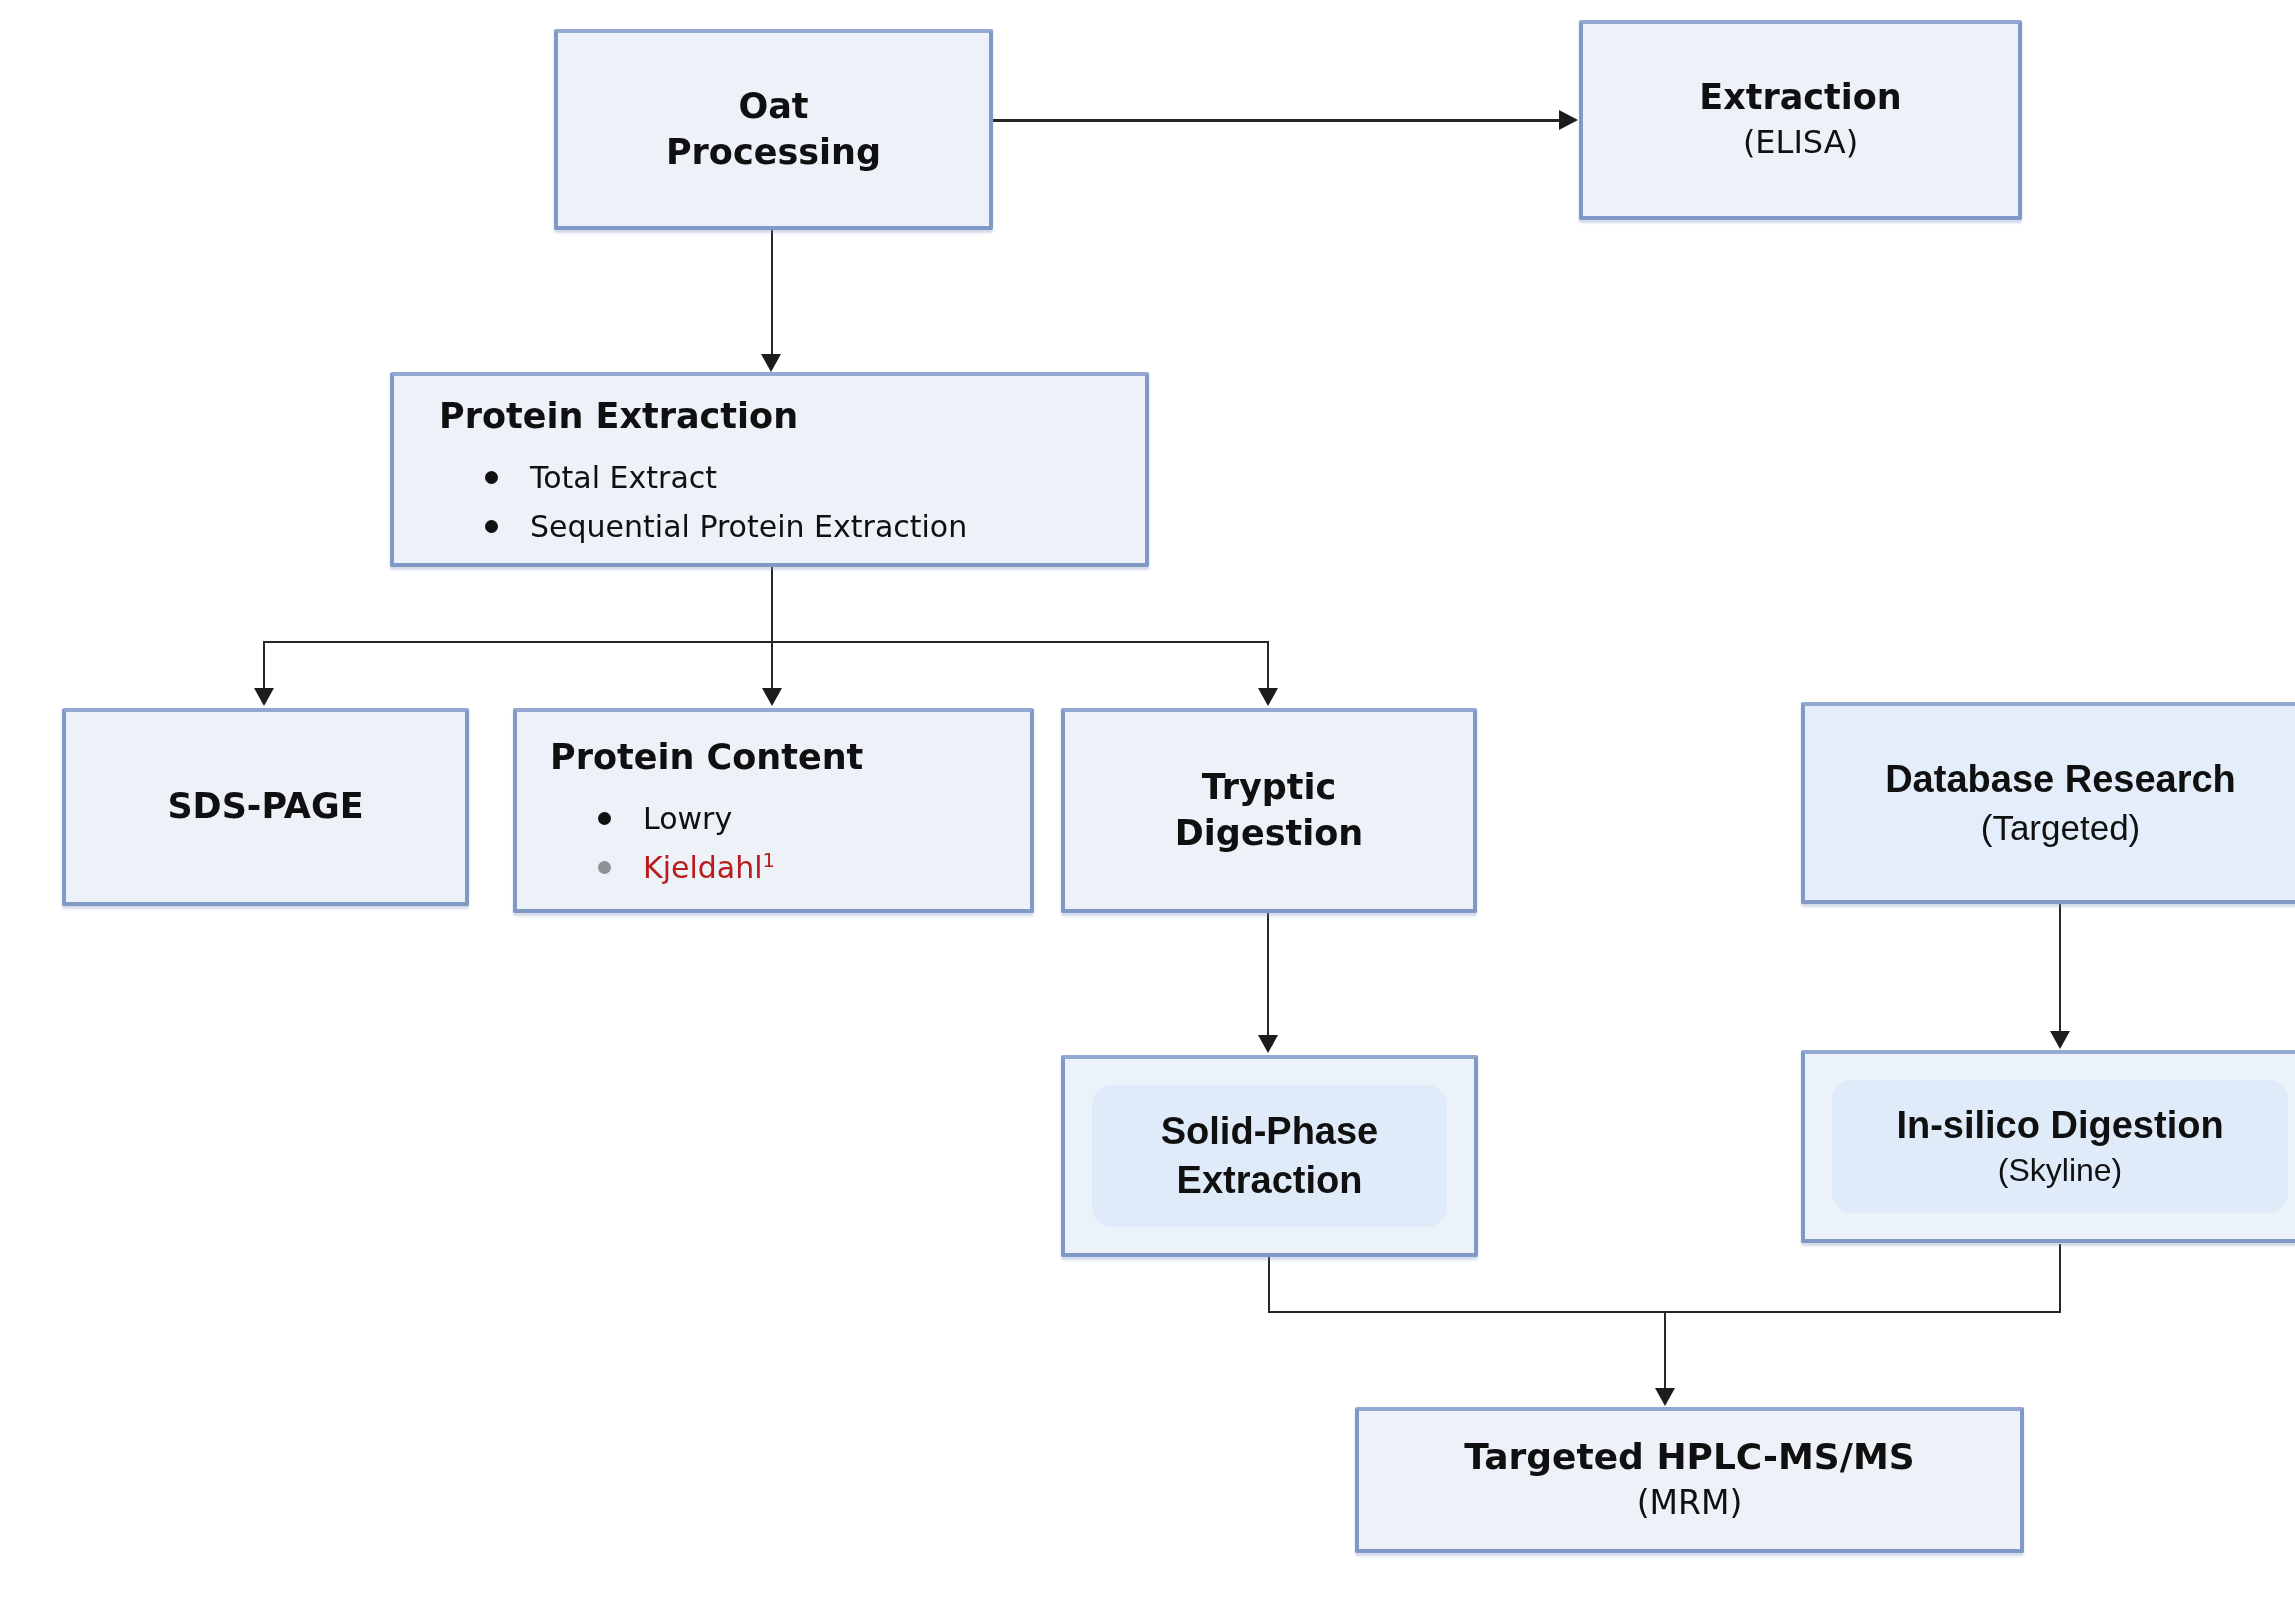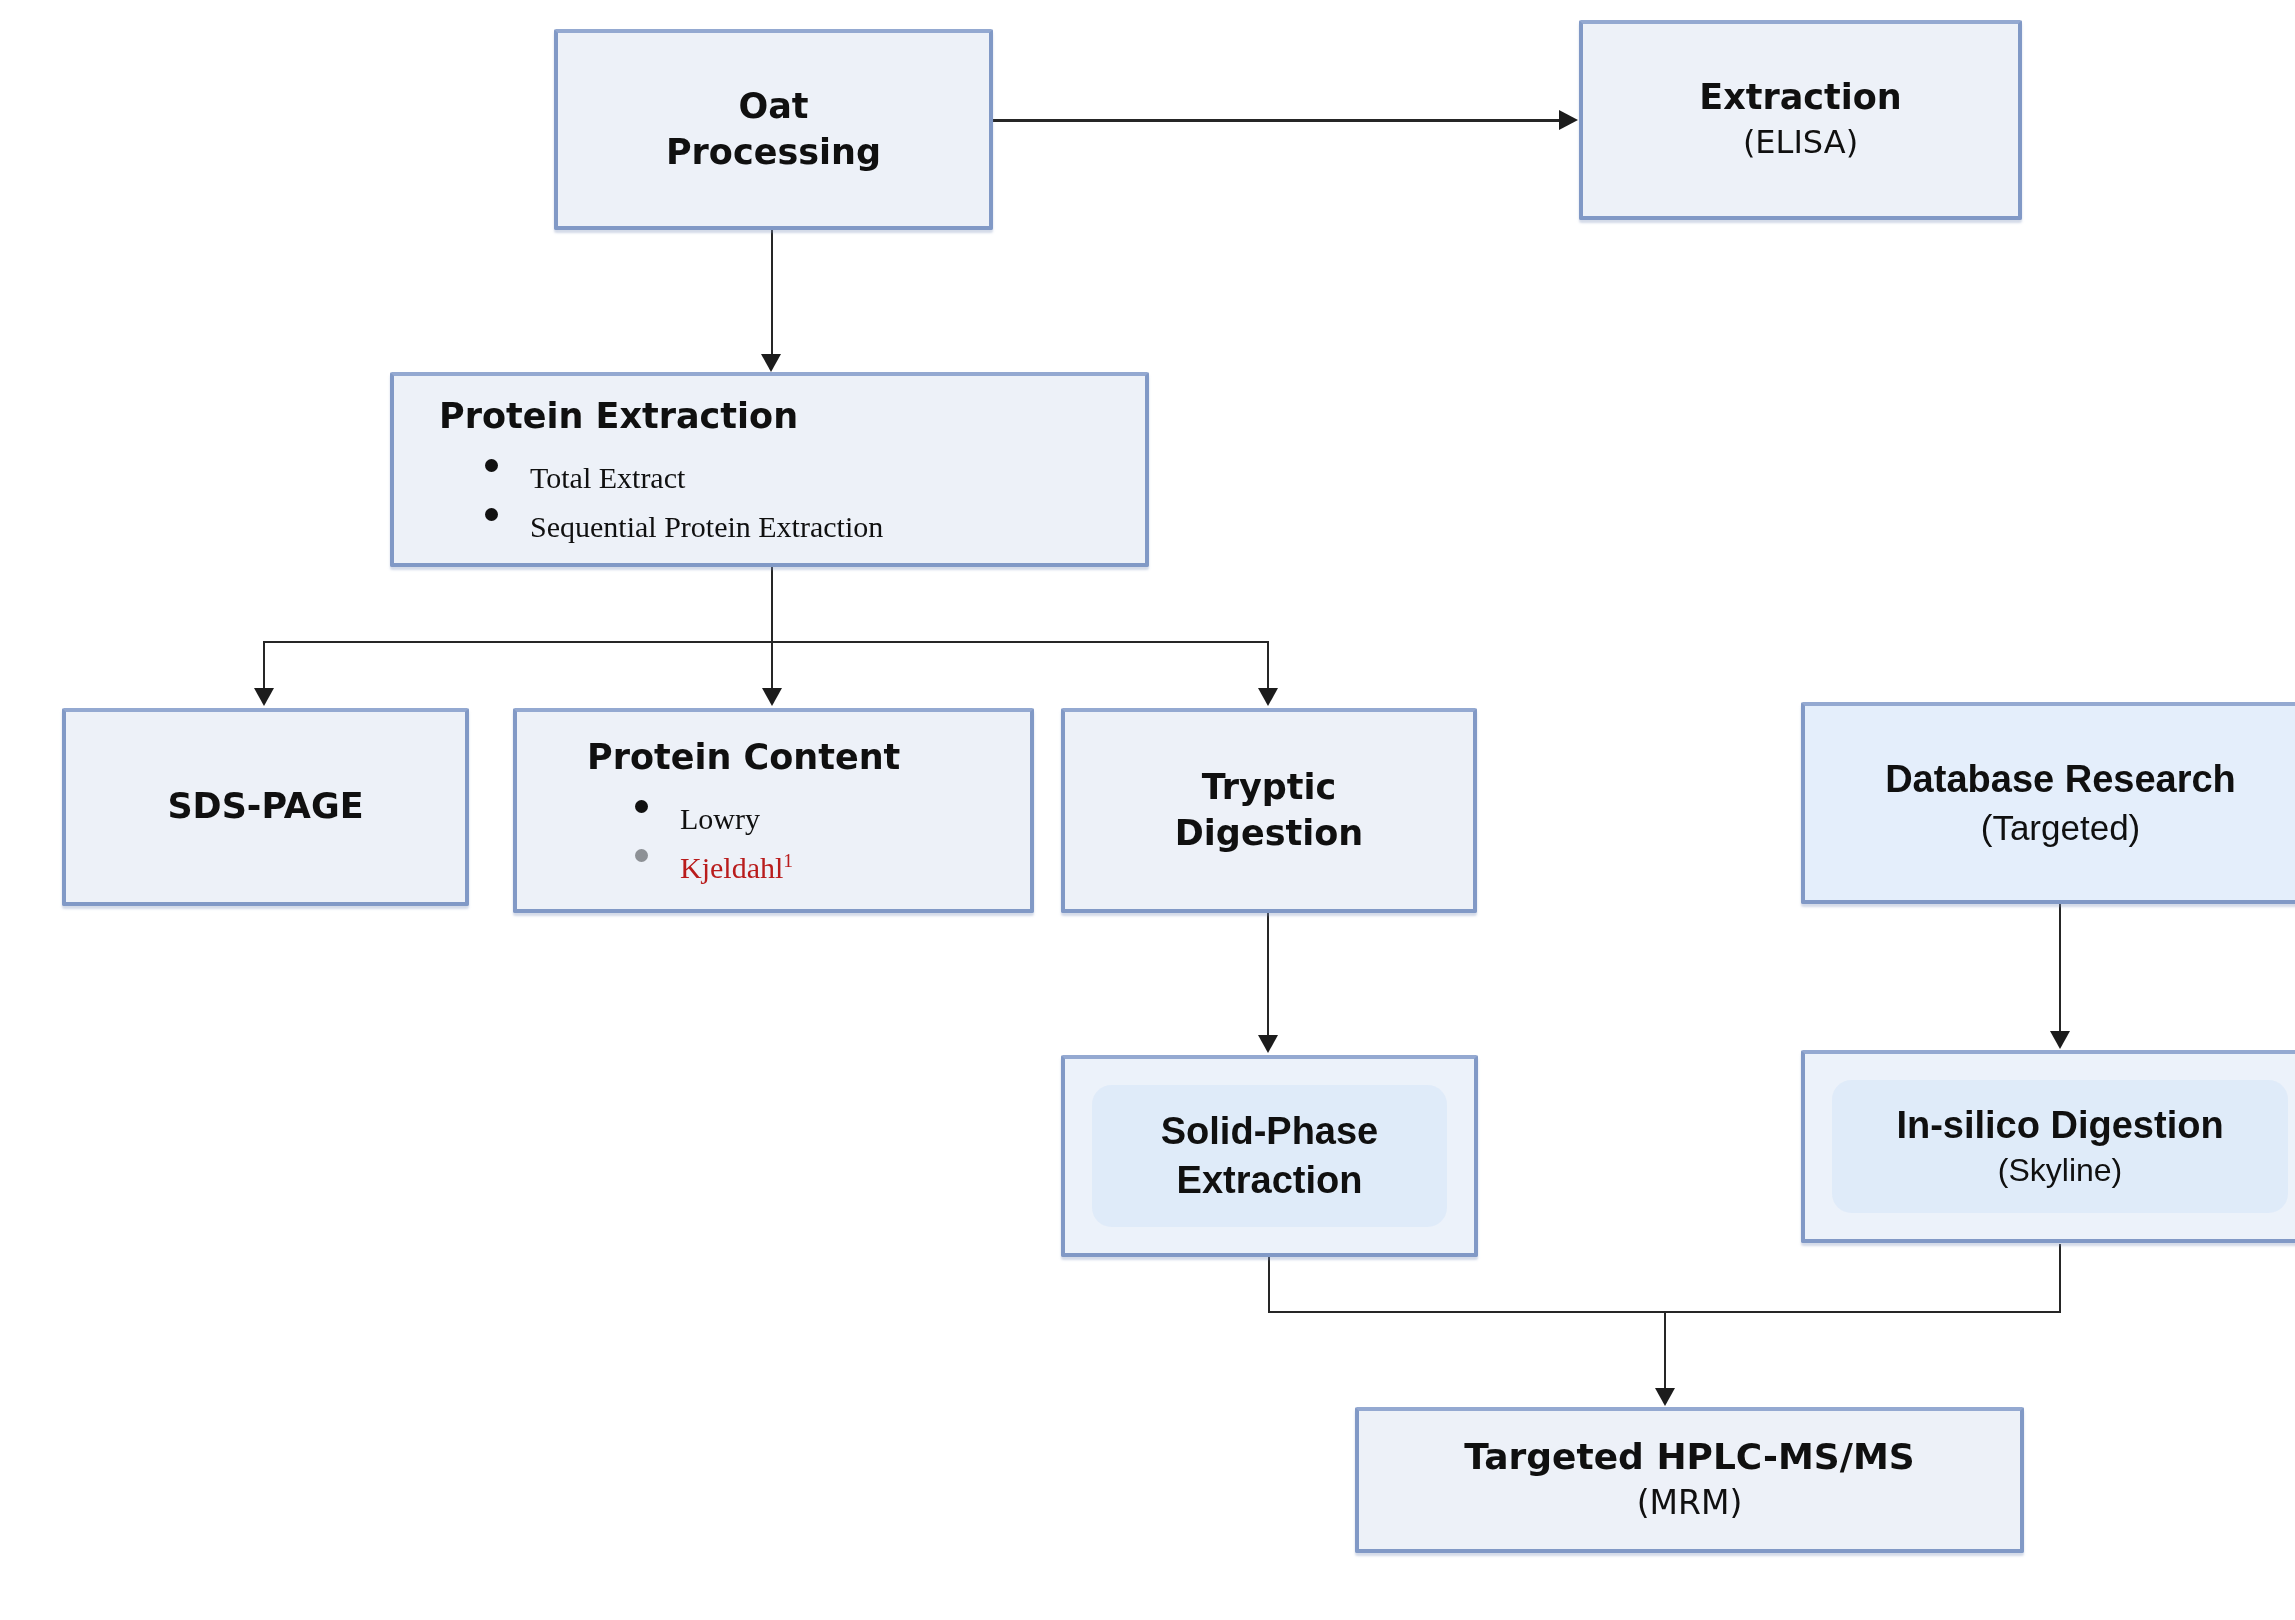"Total Extract" .brow { align-items: none -> center; font-family: Liberation Serif, serif -> none }
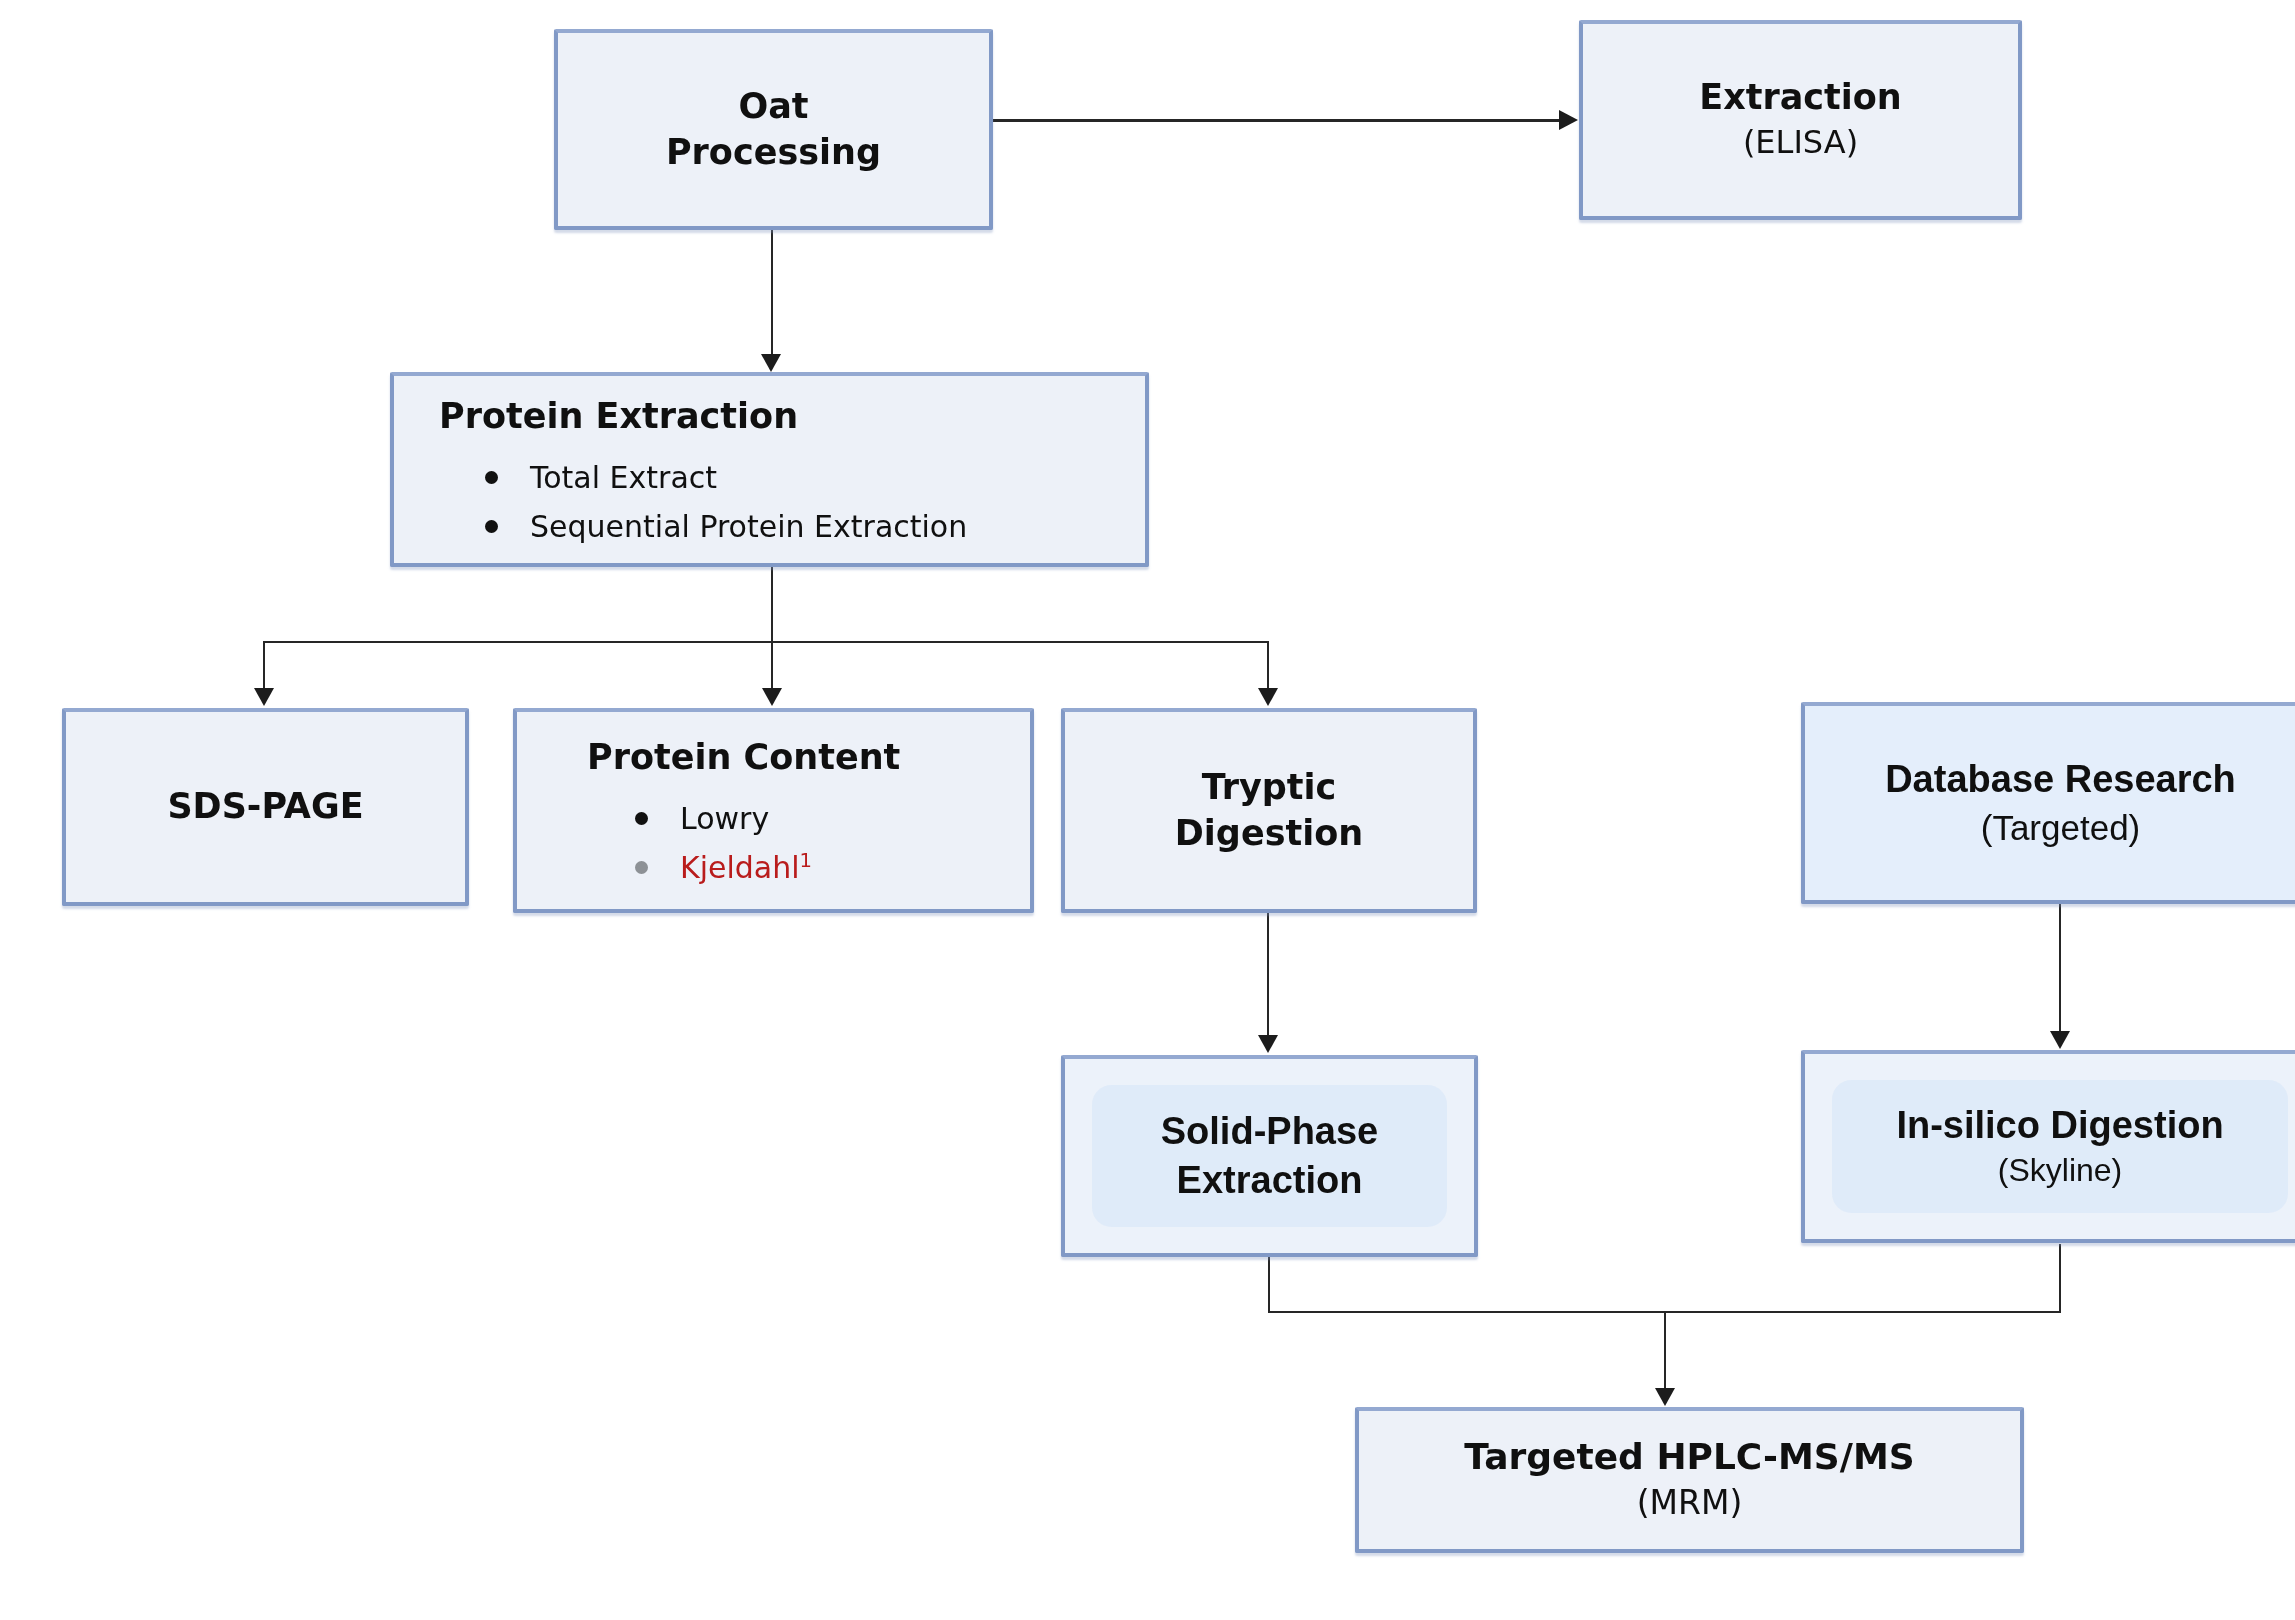"Protein Content" #box-protein-content { padding-left: 37px -> none }
